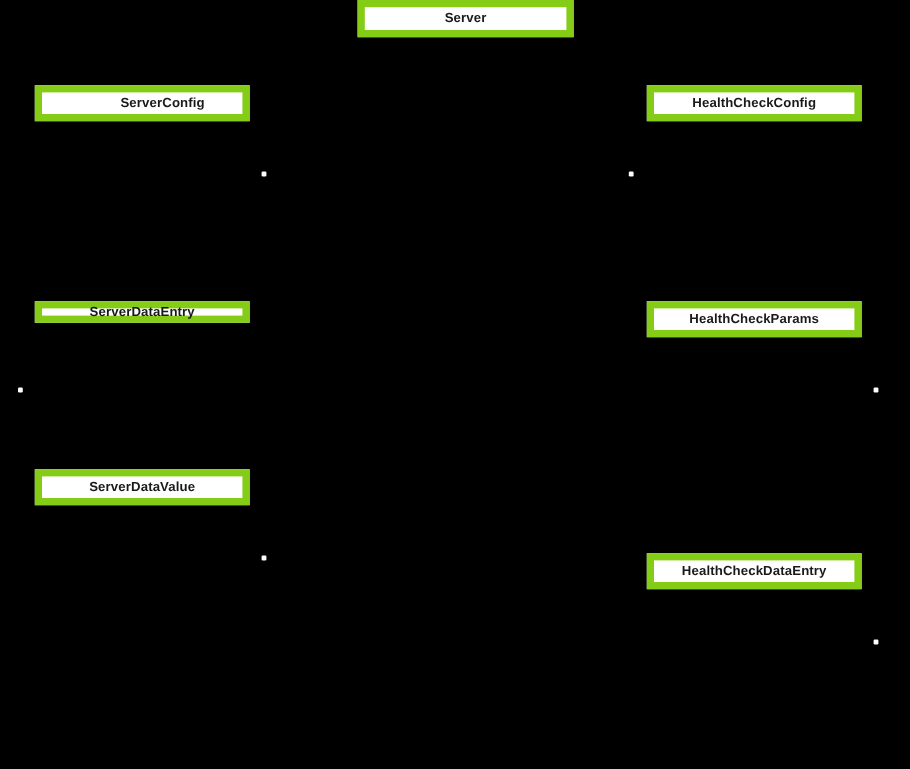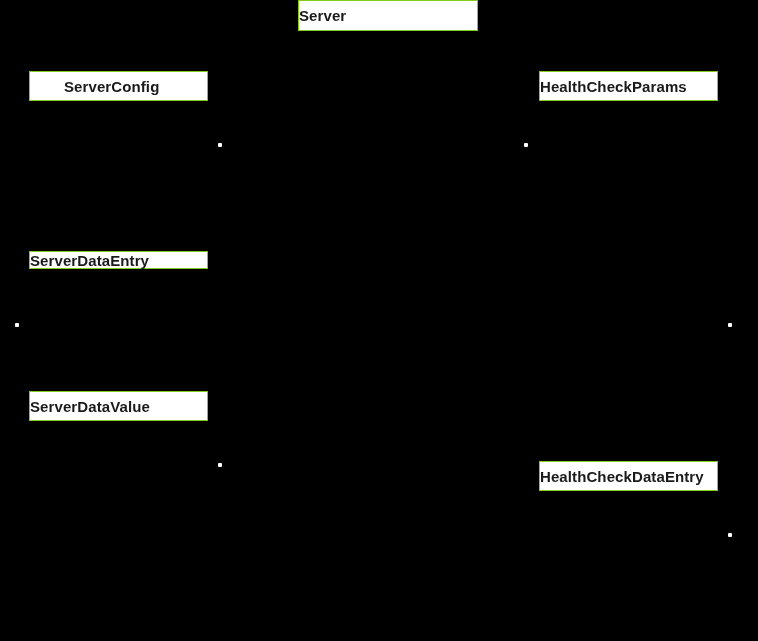"Server" .node { border: 1px solid #84cc16 -> 6px solid #84cc16; font-size: 15px -> 11px; justify-content: flex-start -> center }
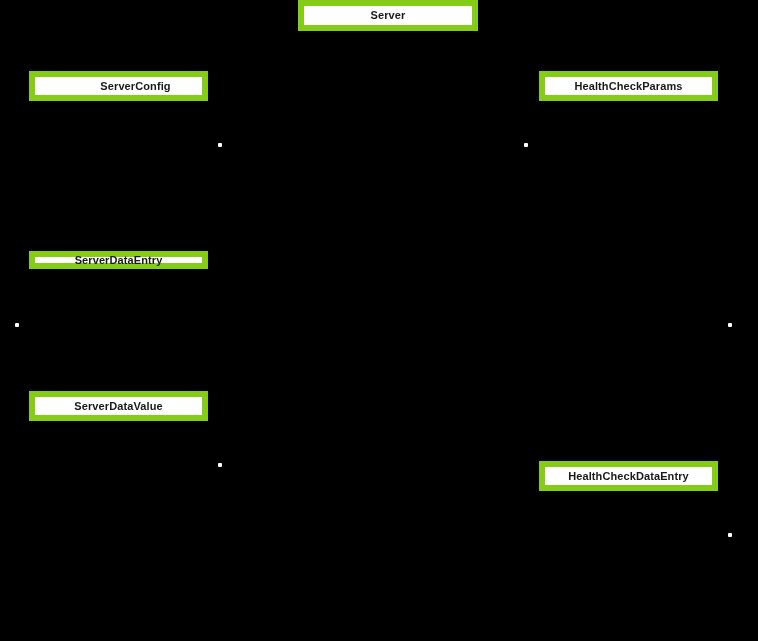"HealthCheckParams" span.node-label { text: HealthCheckParams -> HealthCheckConfig }
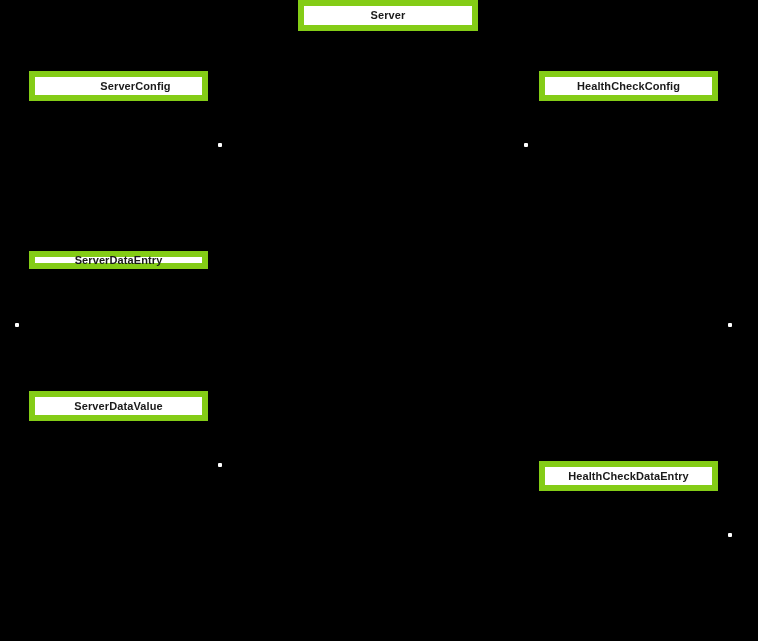"HealthCheckParams" div.node { html: none -> <div> <span>HealthCheckParams</span> </div> }
